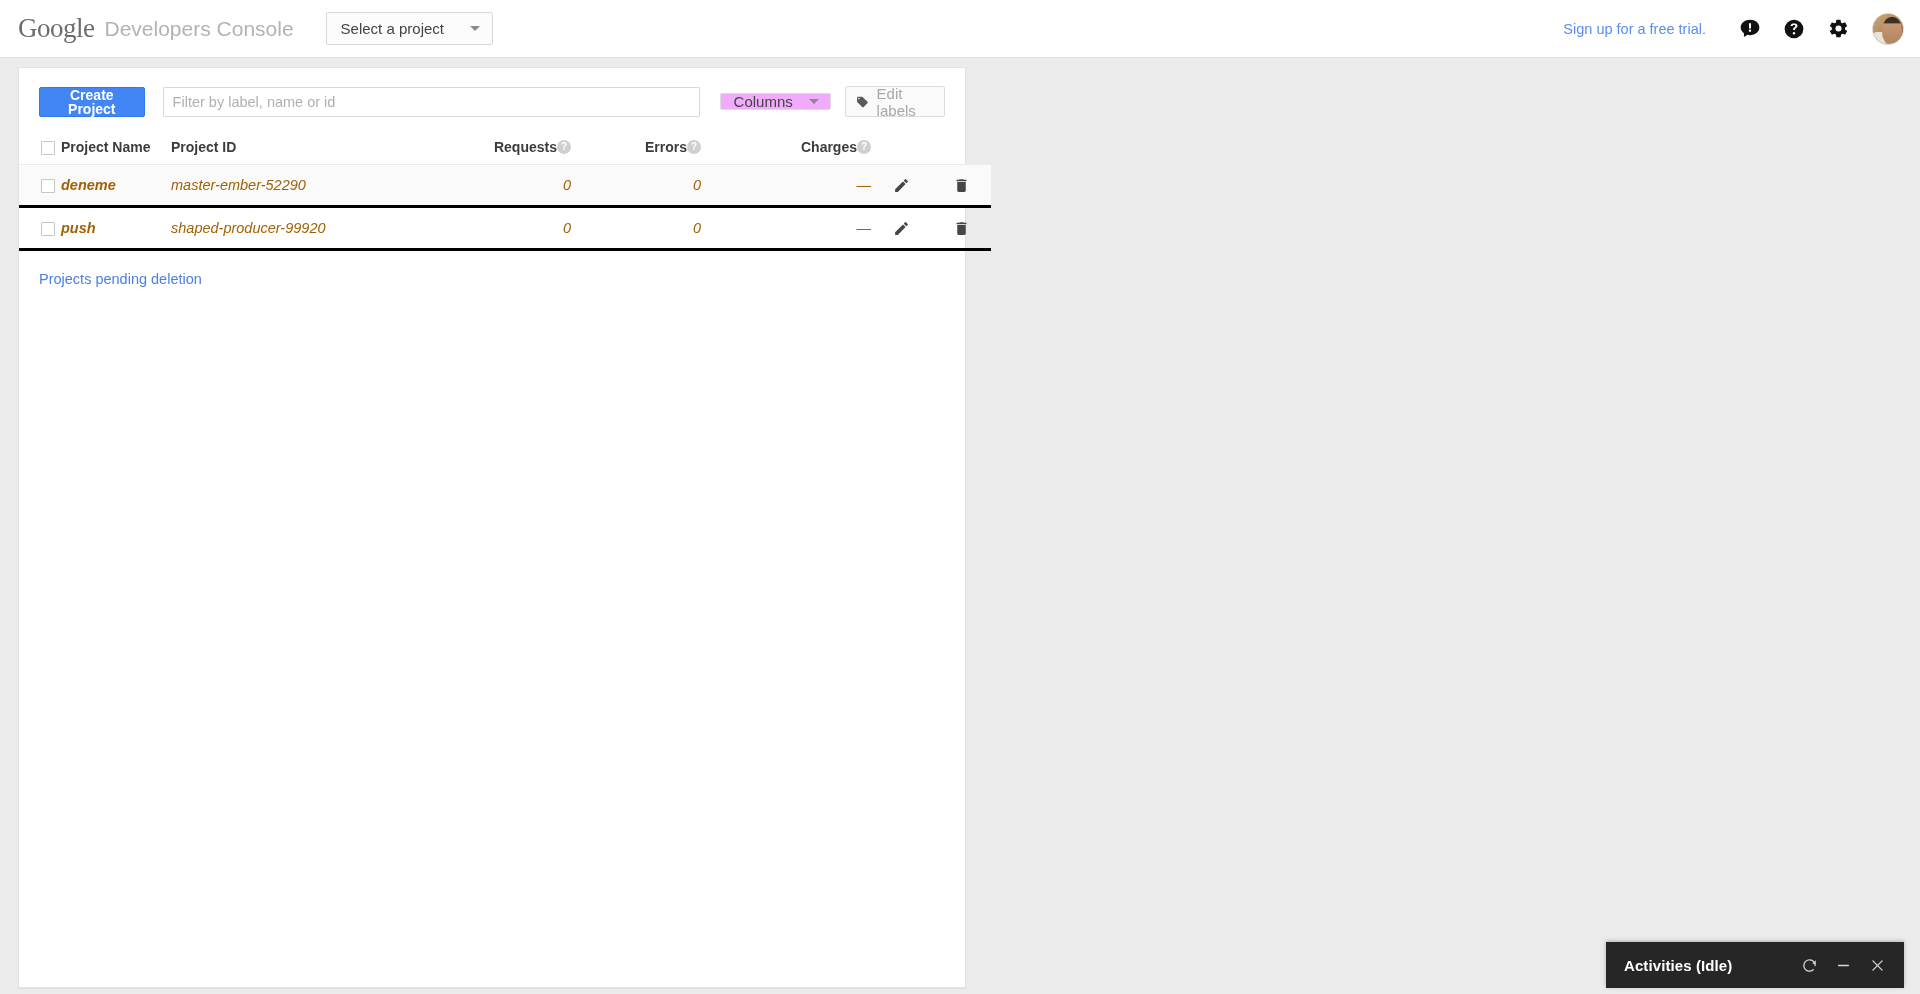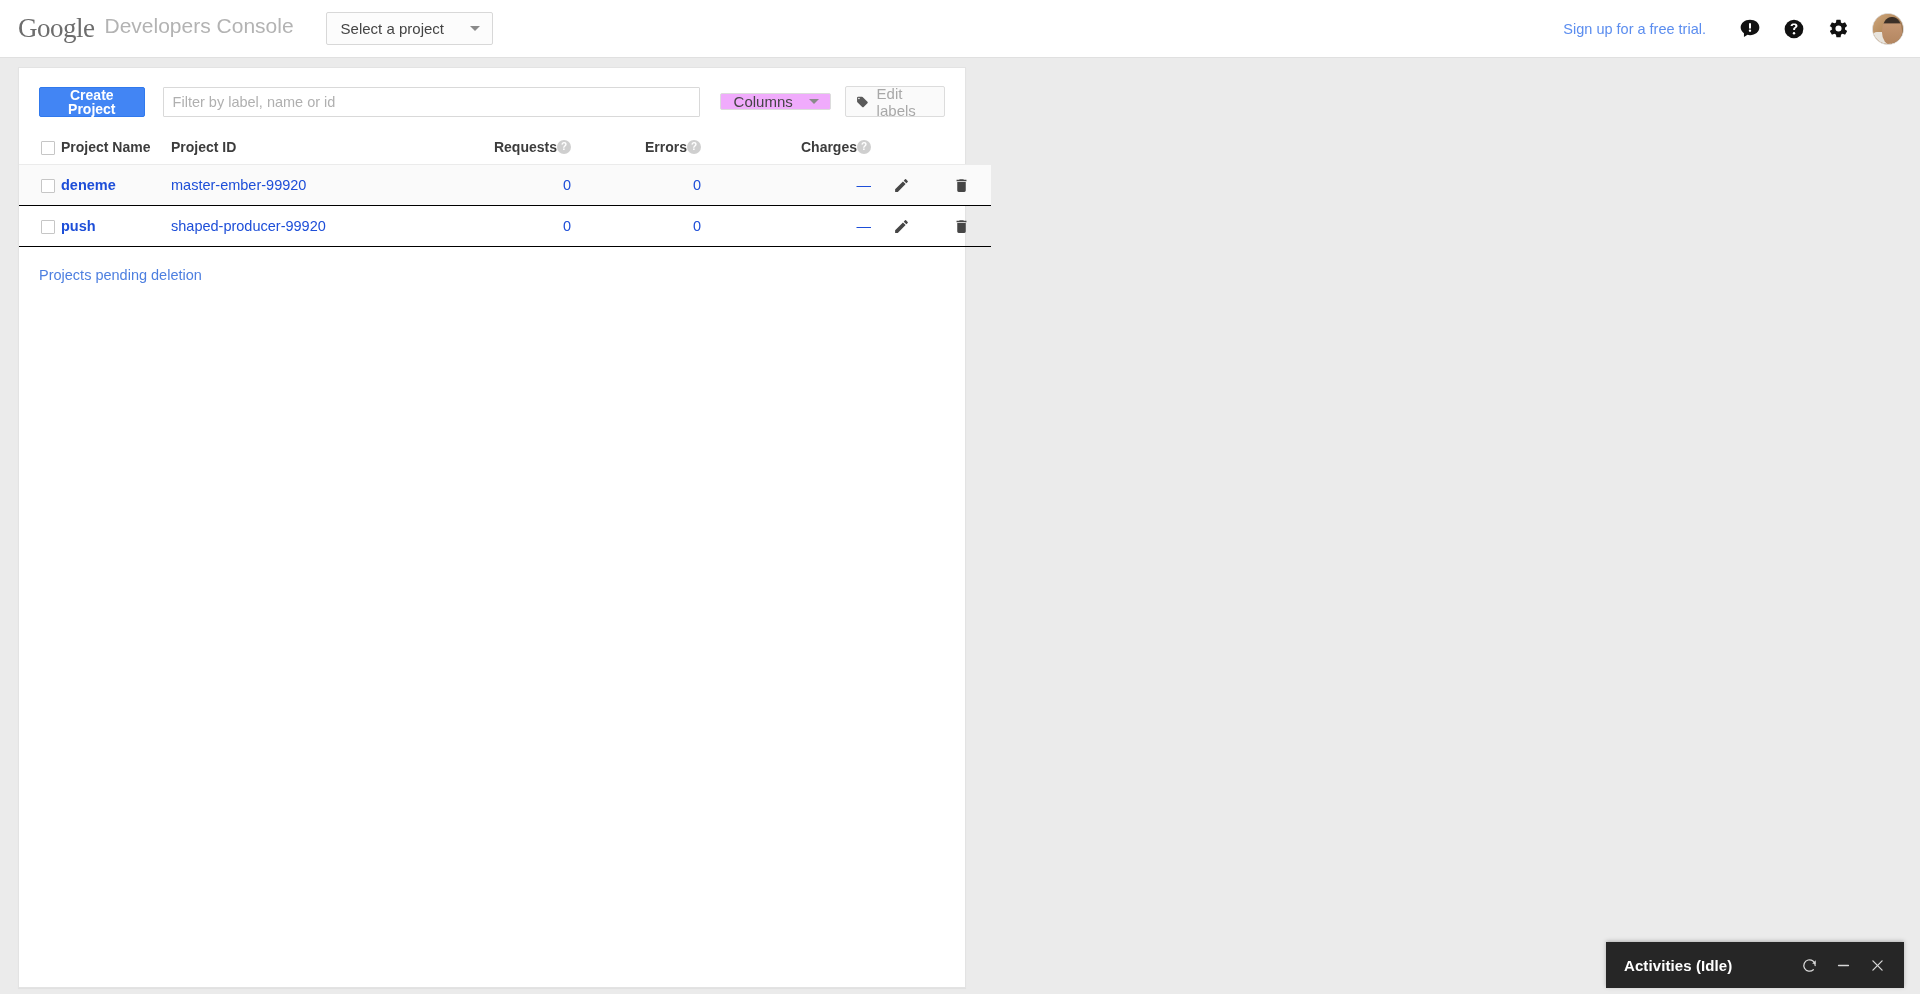"Google" .brand { align-items: flex-start -> center }
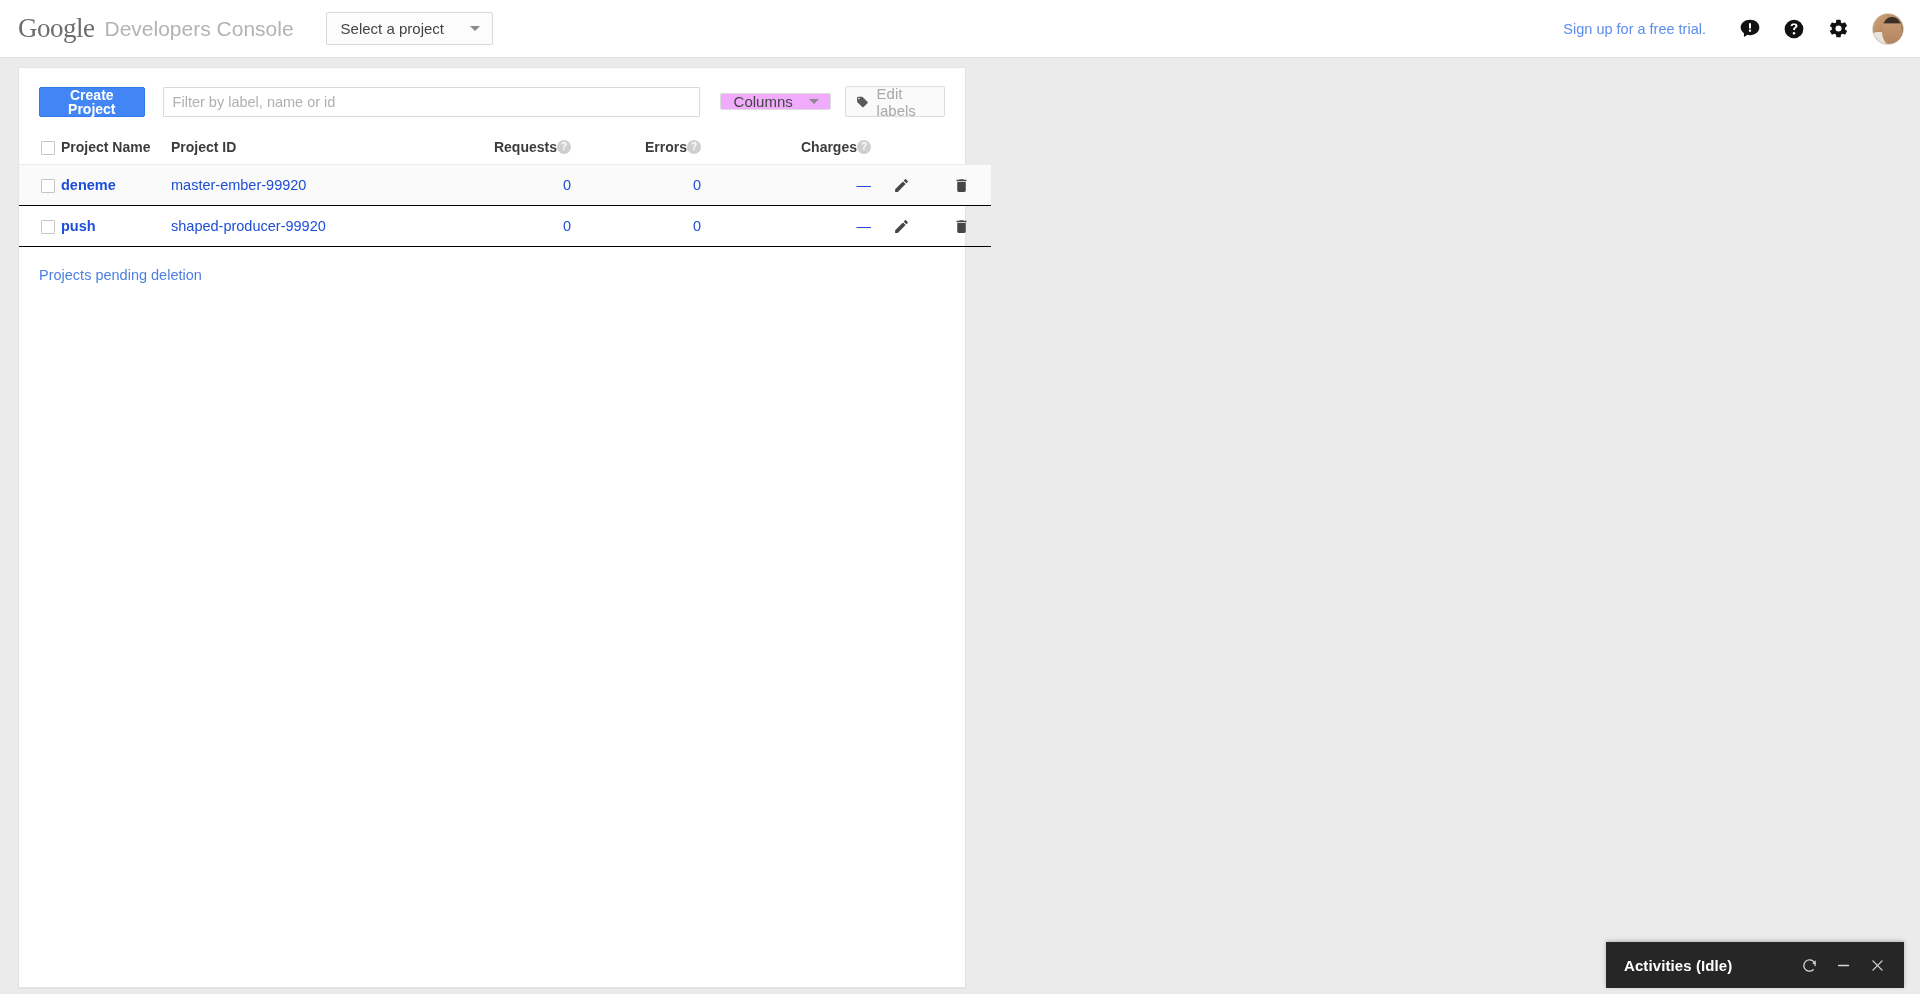"deneme" table.projects td { border-bottom: 1px solid #000000 -> 3px solid #000000; color: #1d4ed8 -> #a16207; font-style: none -> italic }
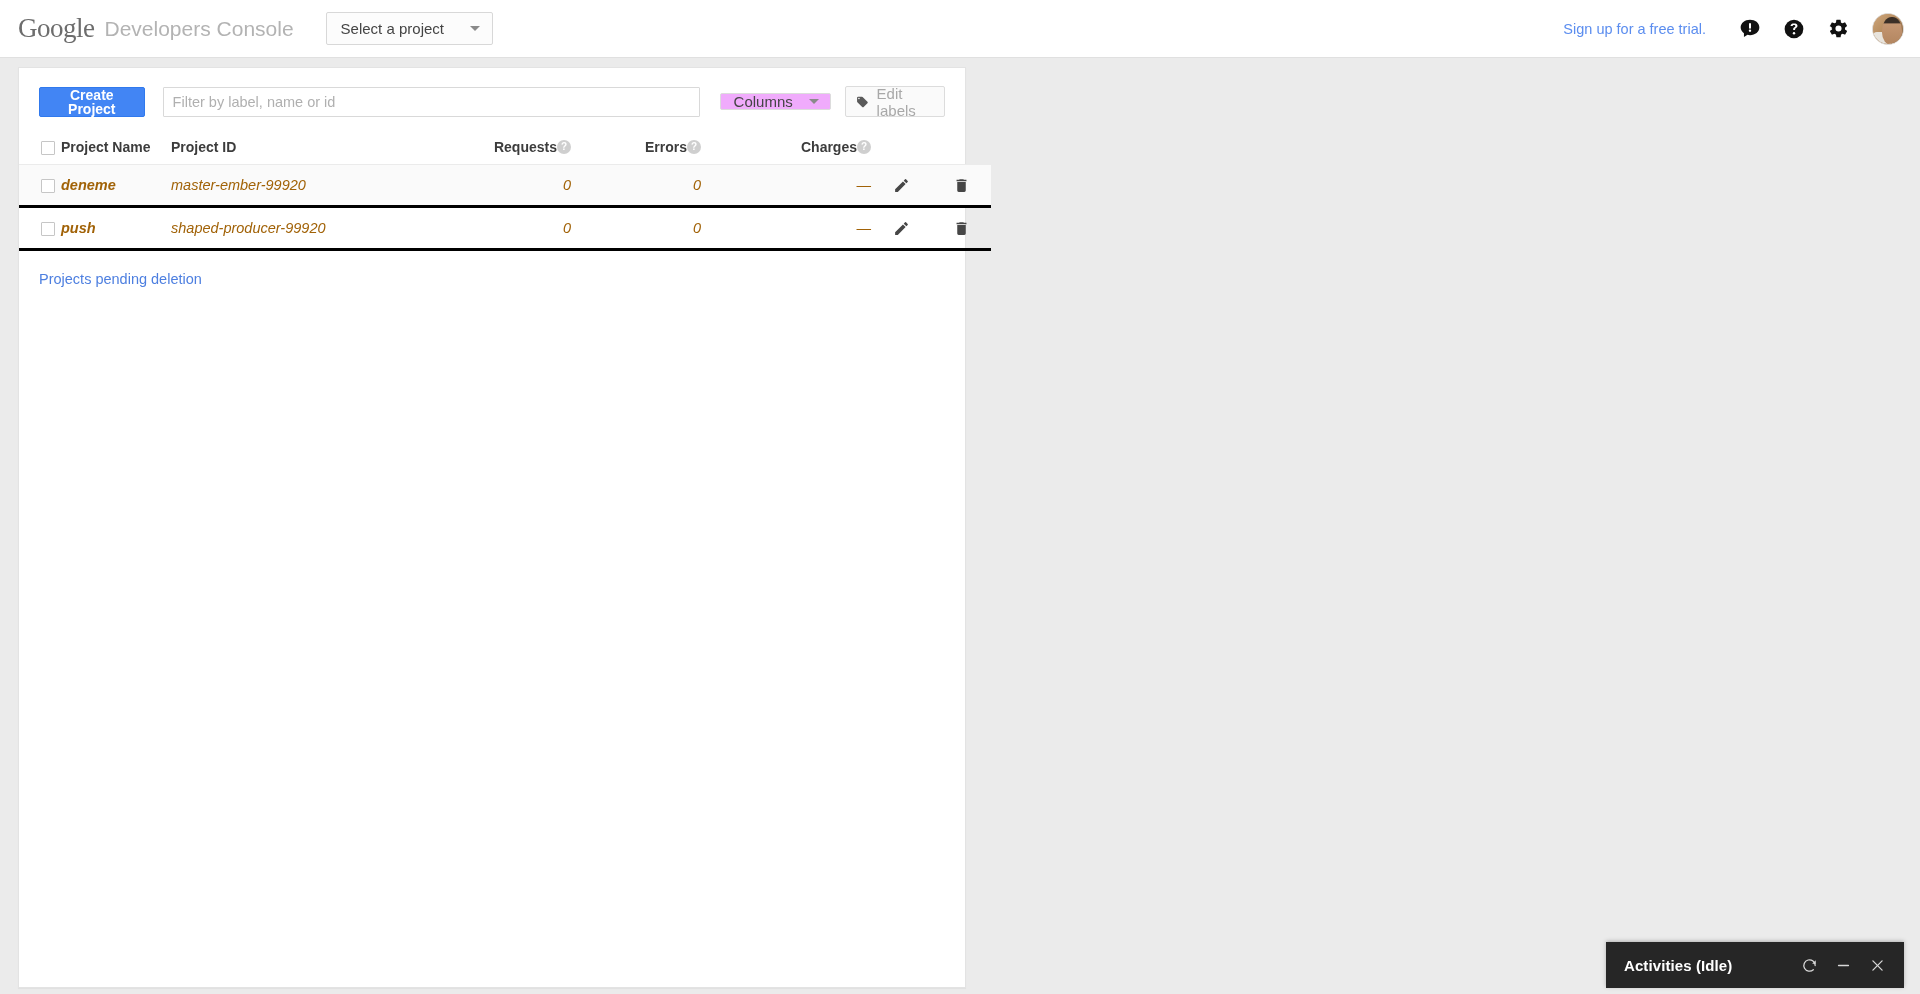"master-ember-99920" td.col-id { text: master-ember-99920 -> master-ember-52290 }
